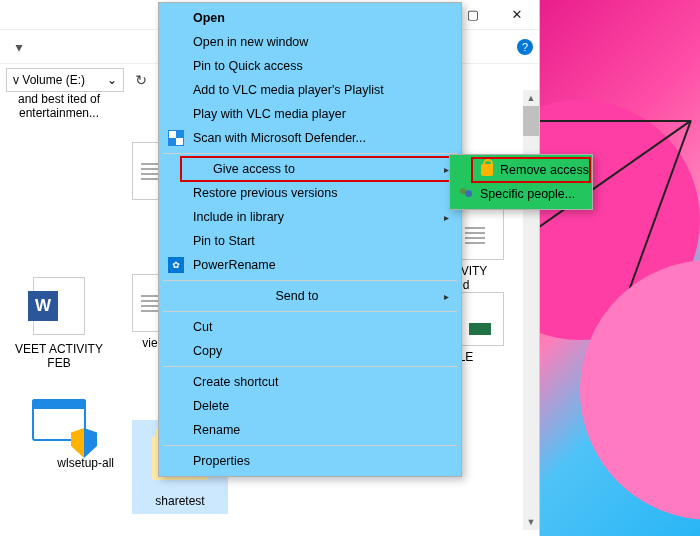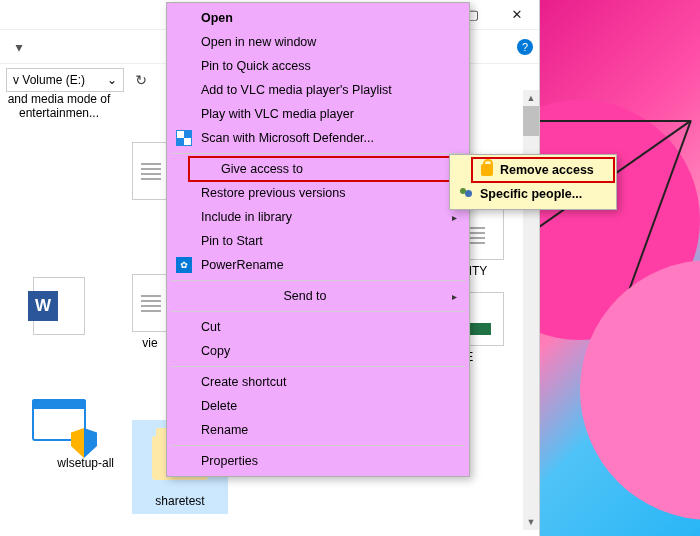"Open" .ctxmenu { background: #f0abfc -> #7dd3fc; left: 166px -> 158px }
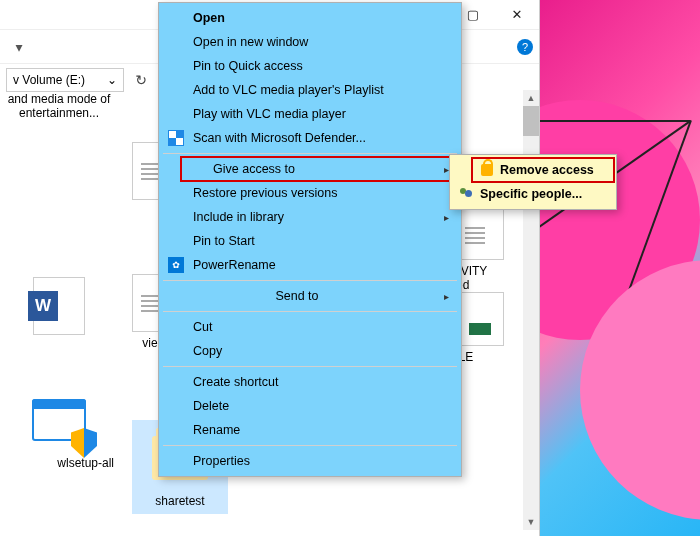"and media mode of entertainmen..." div.label { text: media mode -> best ited }
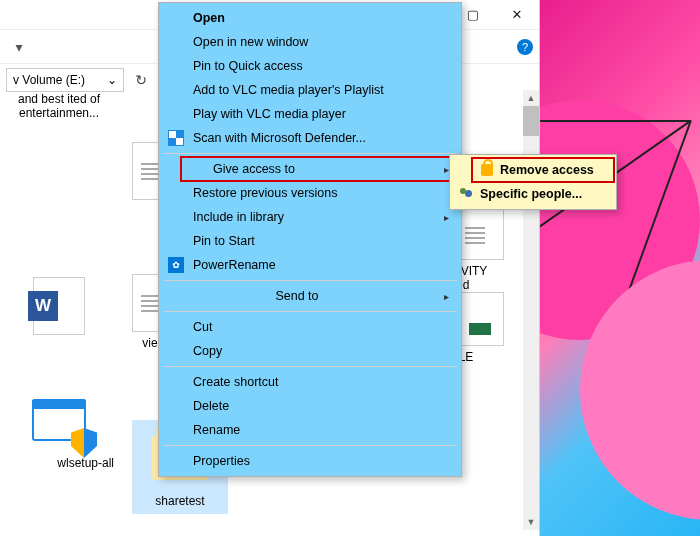"Remove access" .submenu { background: #fef9c3 -> #22c55e; font-weight: bold -> none; width: 168px -> 144px }
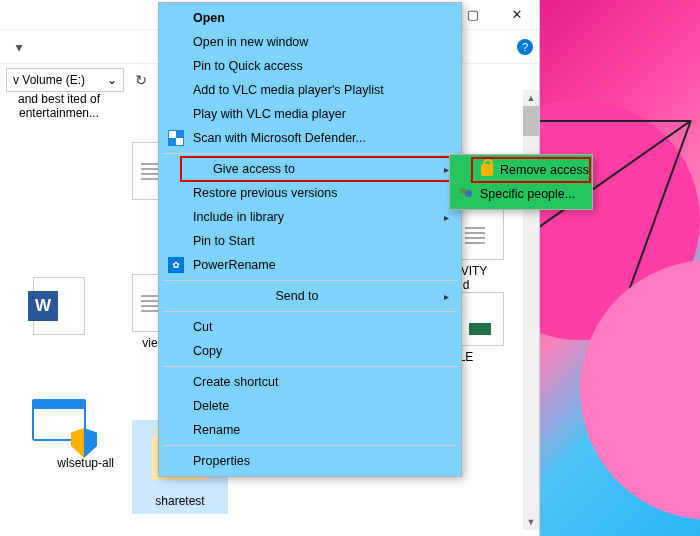"VEET ACTIVITY FEB" div.label { html: none -> <div>VEET ACTIVITY FEB</div> }
